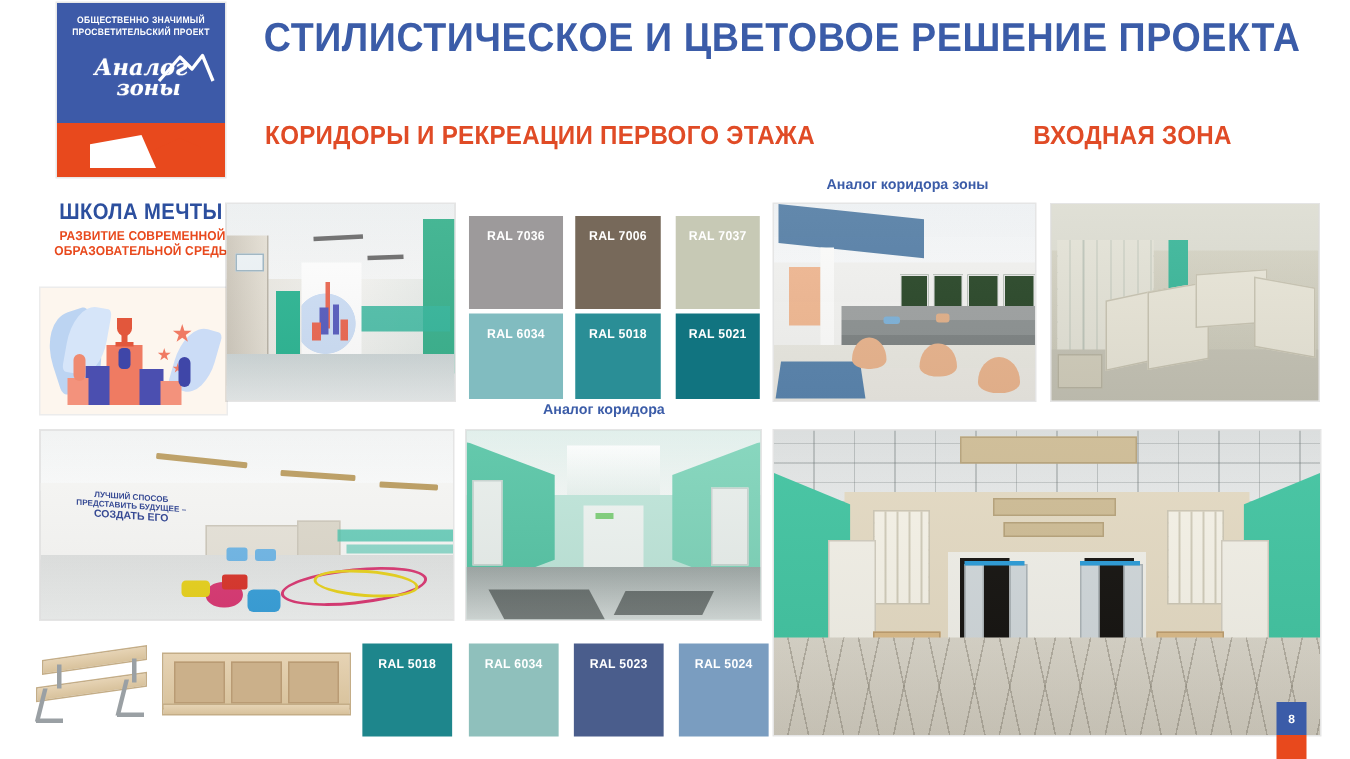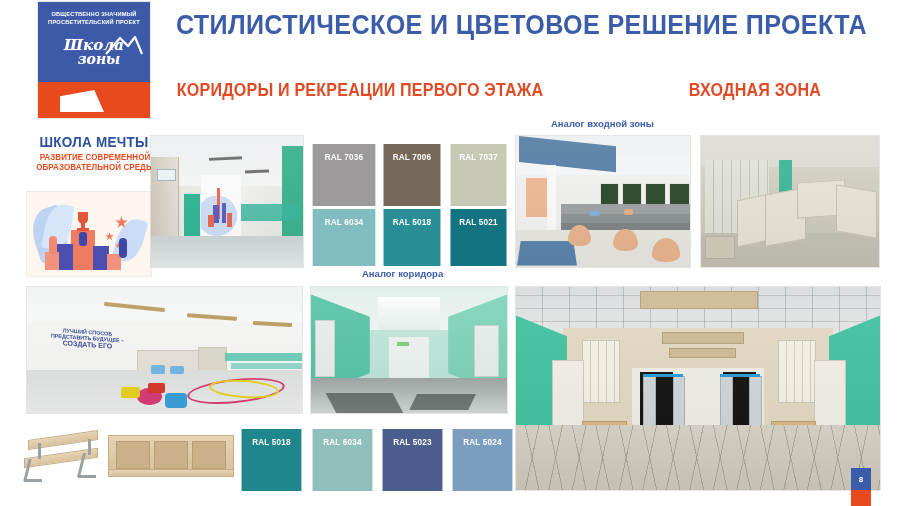"Школа" span.l1 { text: Школа -> Аналог }
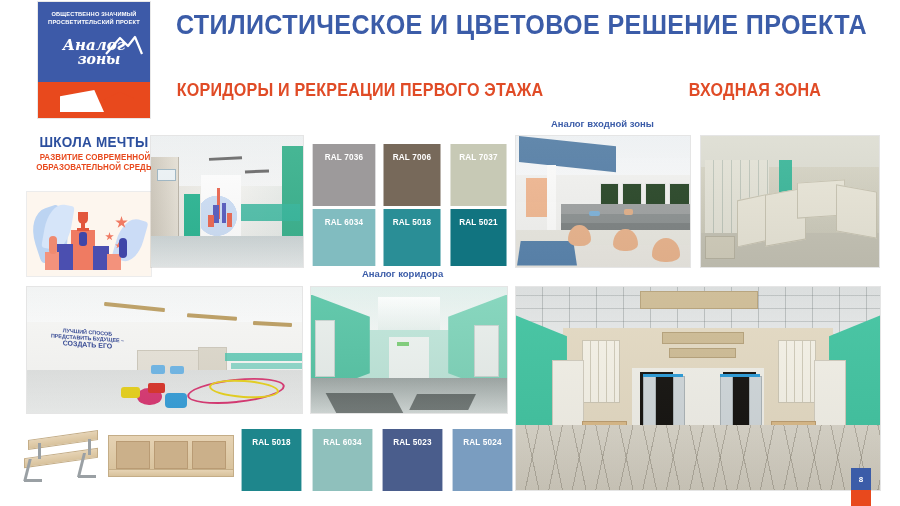"Аналог входной зоны" div.cap { text: входной -> коридора }
